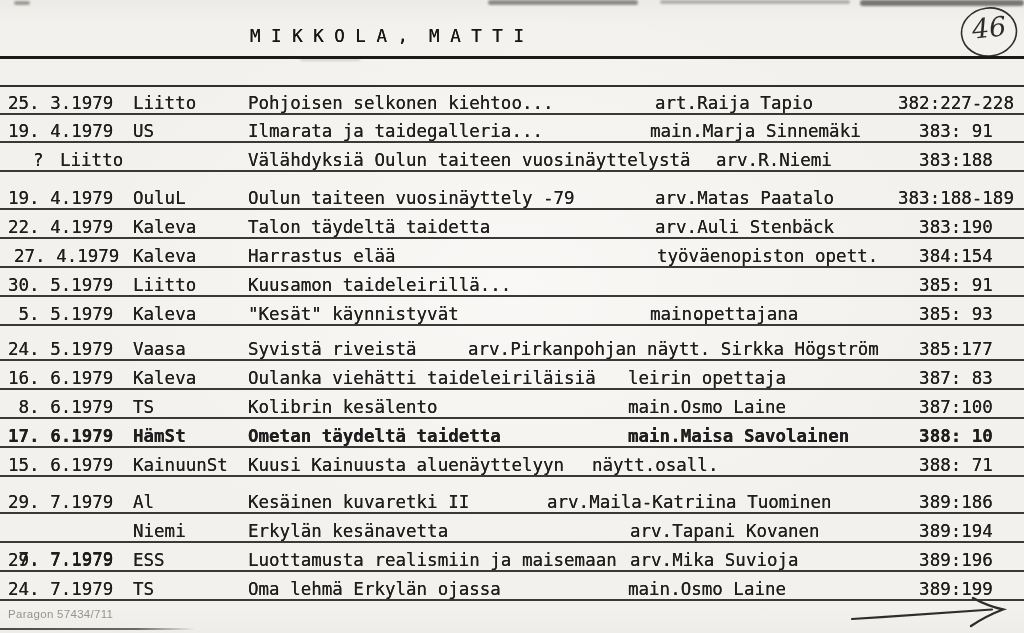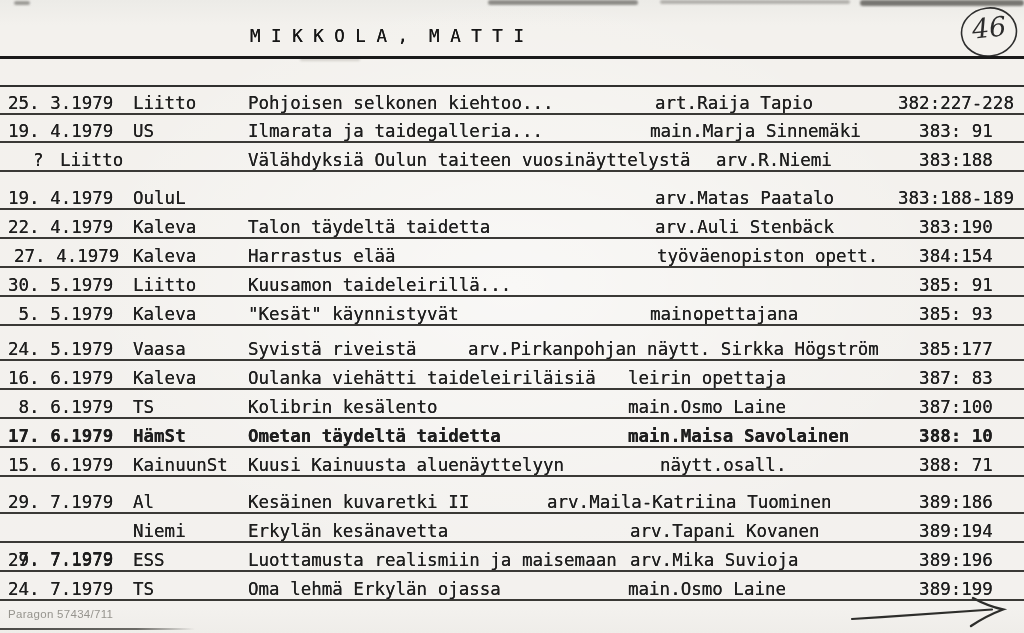"Oulun taiteen vuosinäyttely -79" span.c { html: none -> <span>Oulun taiteen vuosinäyttely -79</span> }
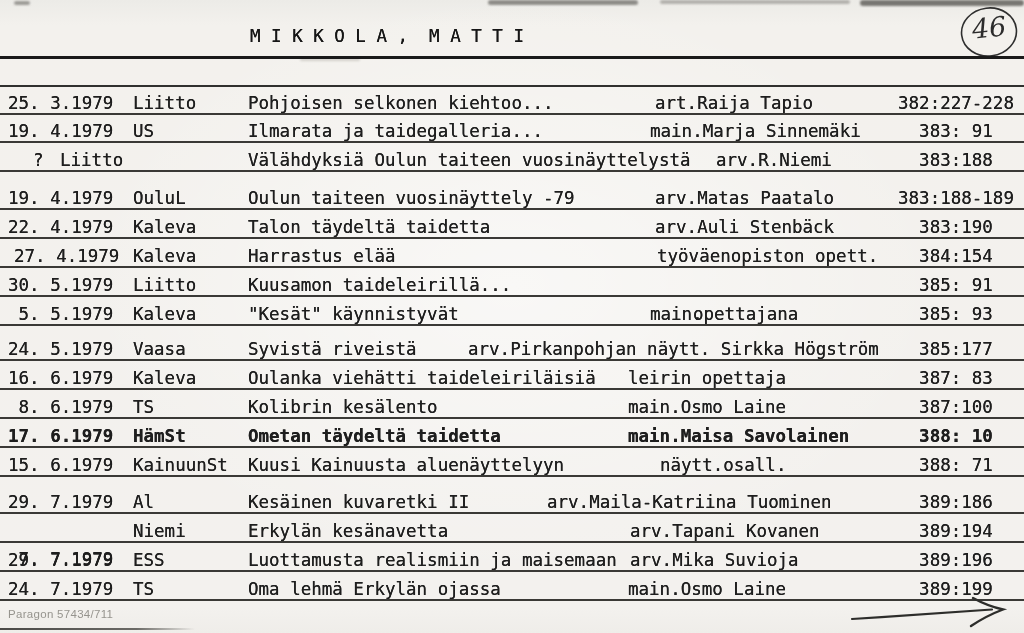"näytt.osall." span.c { left: 660px -> 592px }
